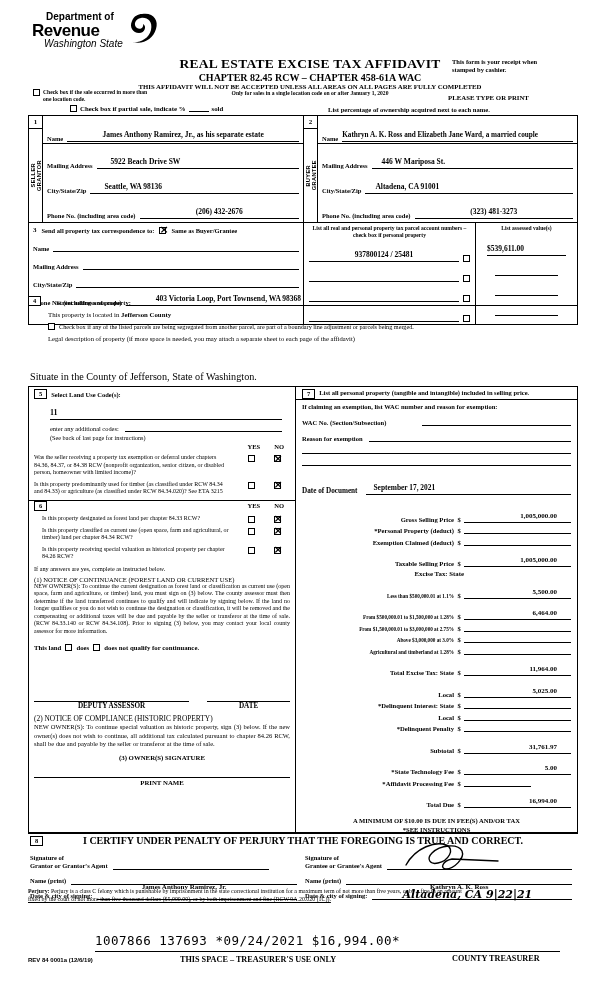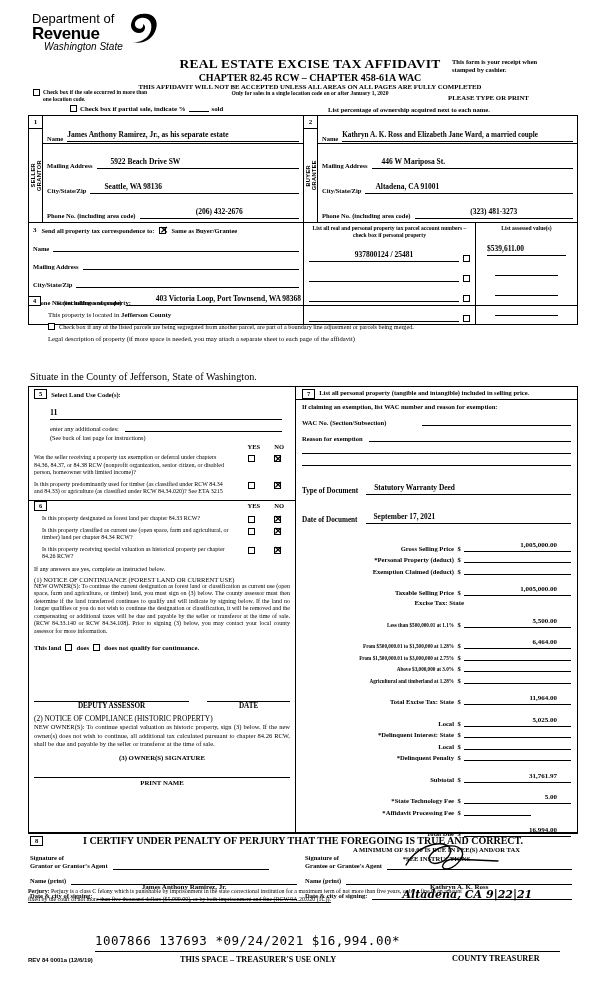"Department of" .logo-dept { font-size: 13px -> 10px; font-weight: normal -> bold; margin-left: 0 -> 14px }
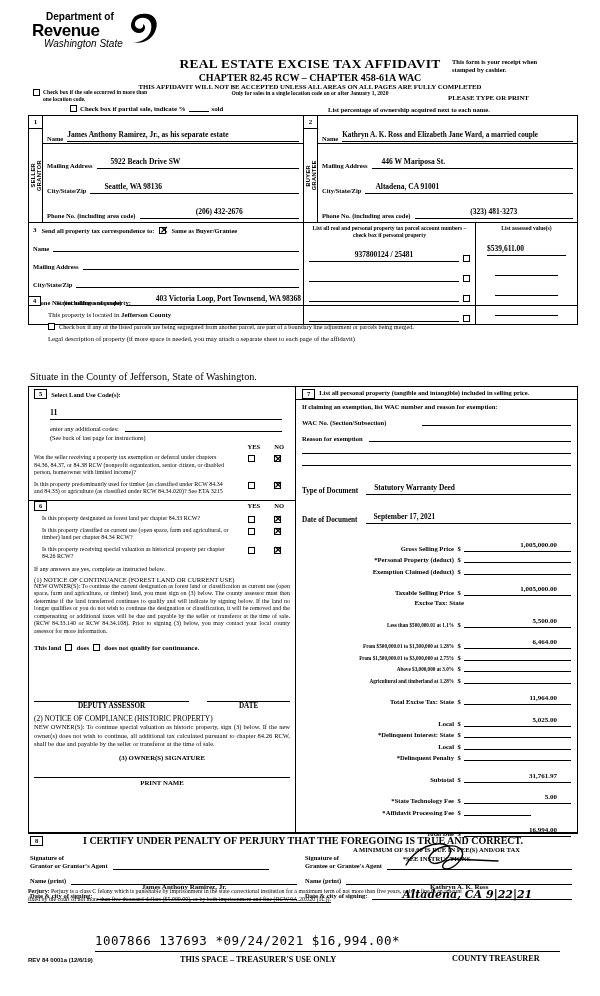"James Anthony Ramirez, Jr., as" span.fl { text-align: none -> center }
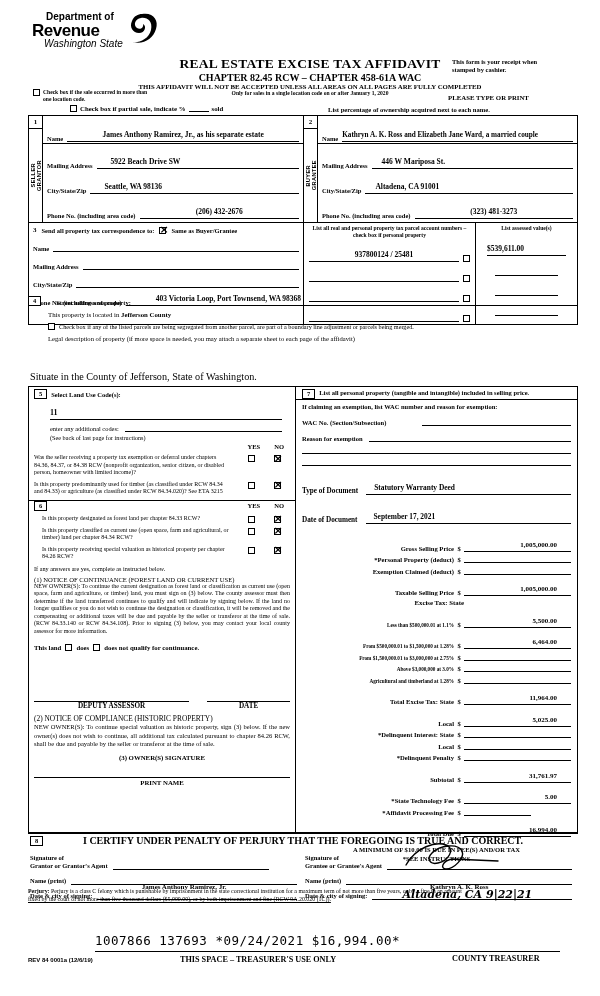"Type of Document" div.docrow { html: <div> <span>Type of Document</span> <span><span>Statutory Warranty Deed</span></span> </div> -> none }
